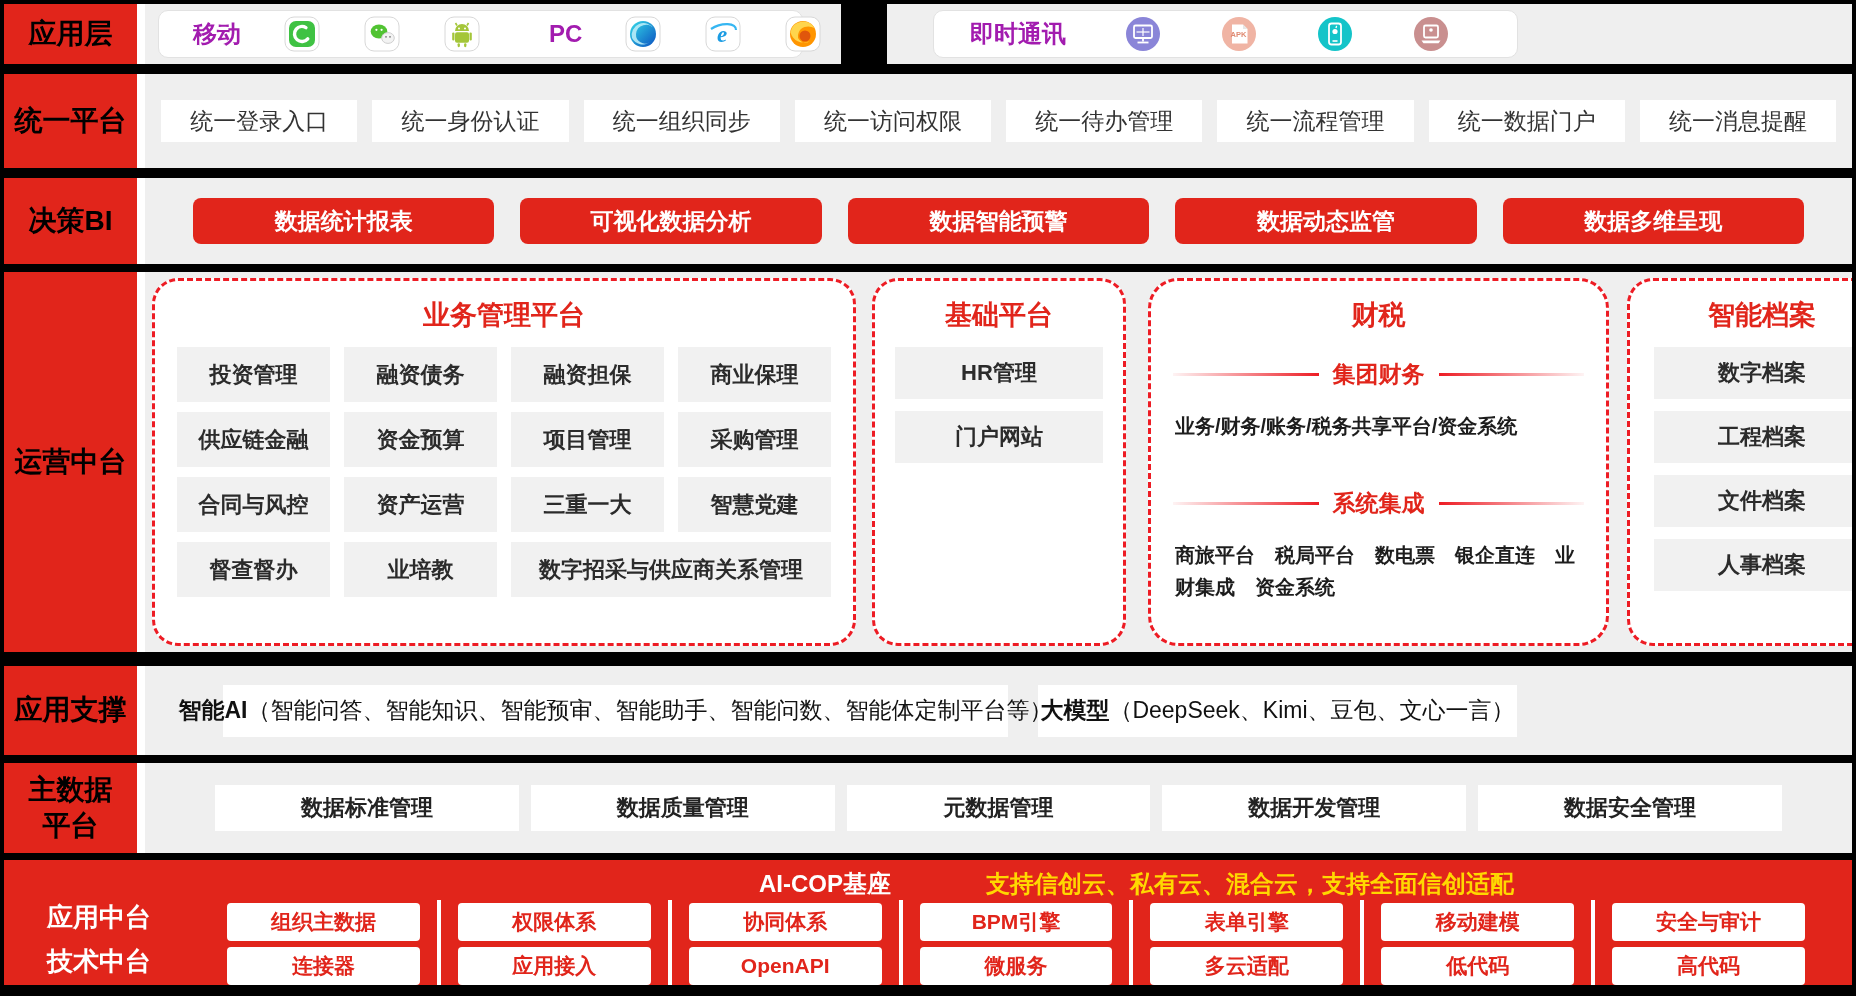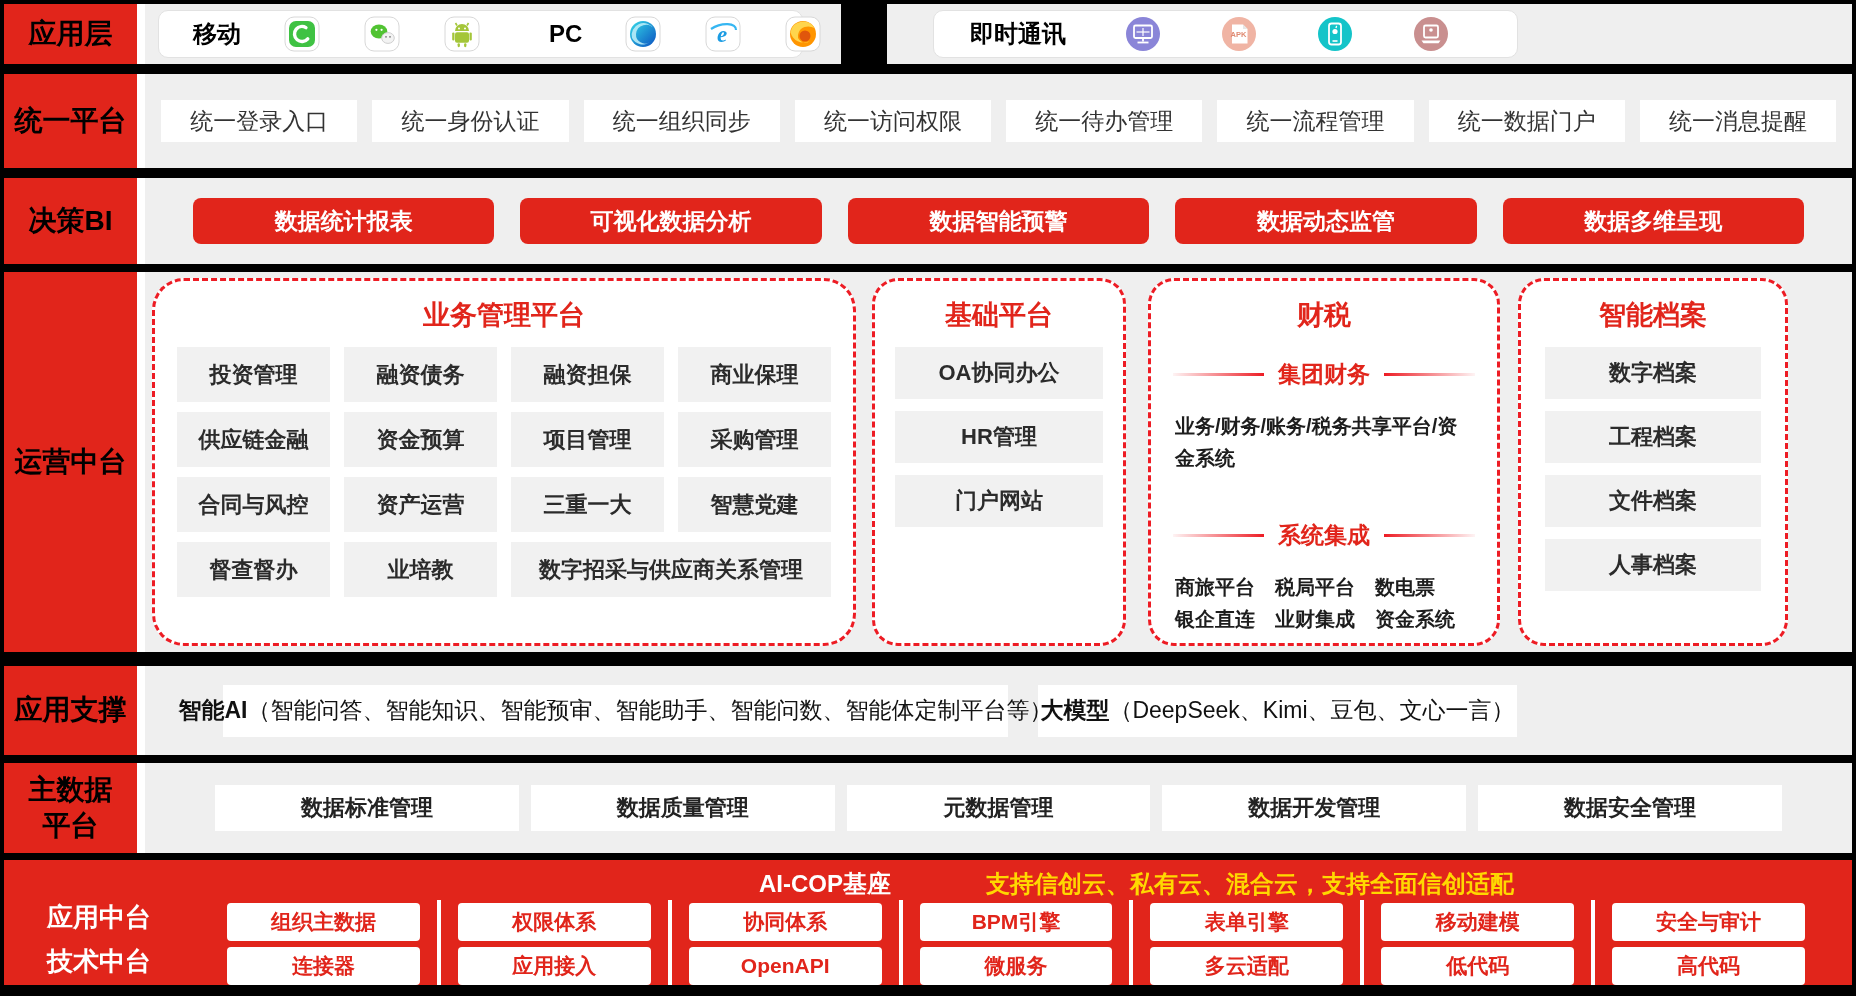"移动" .app-cat { color: #000000 -> #a21caf }
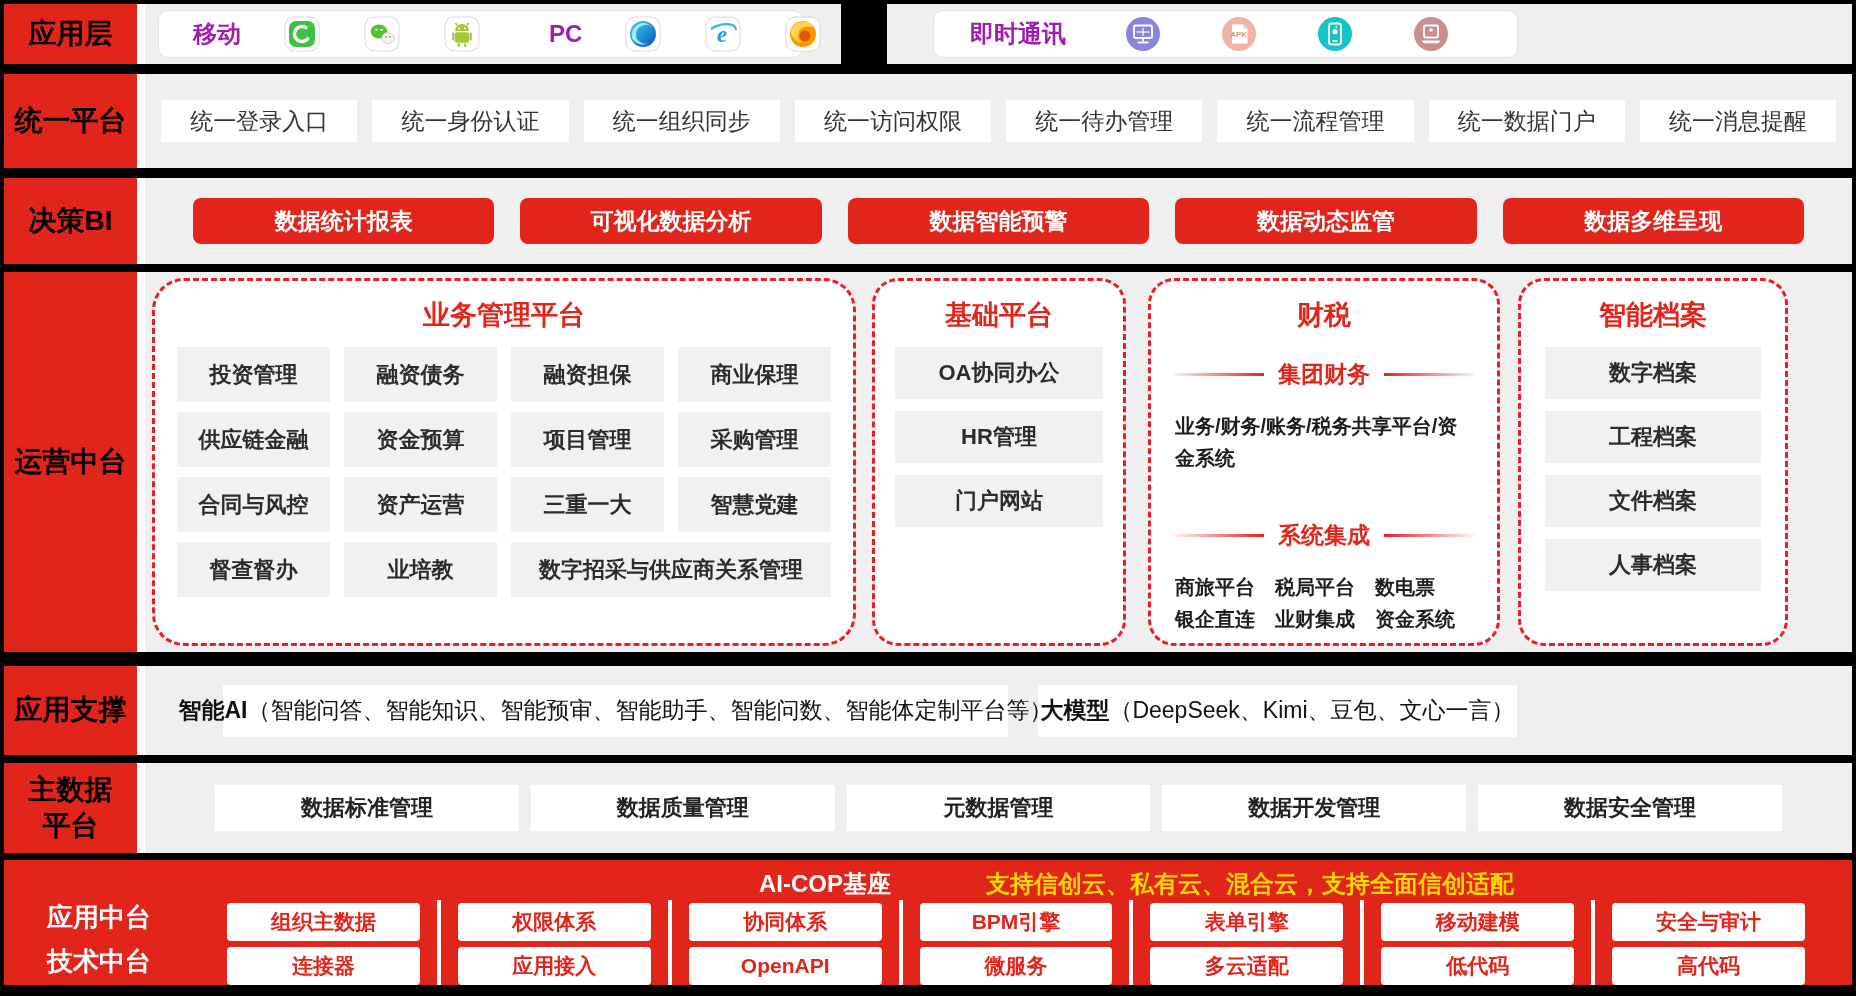"业务管理平台" #box-business { border-radius: 32px -> none }
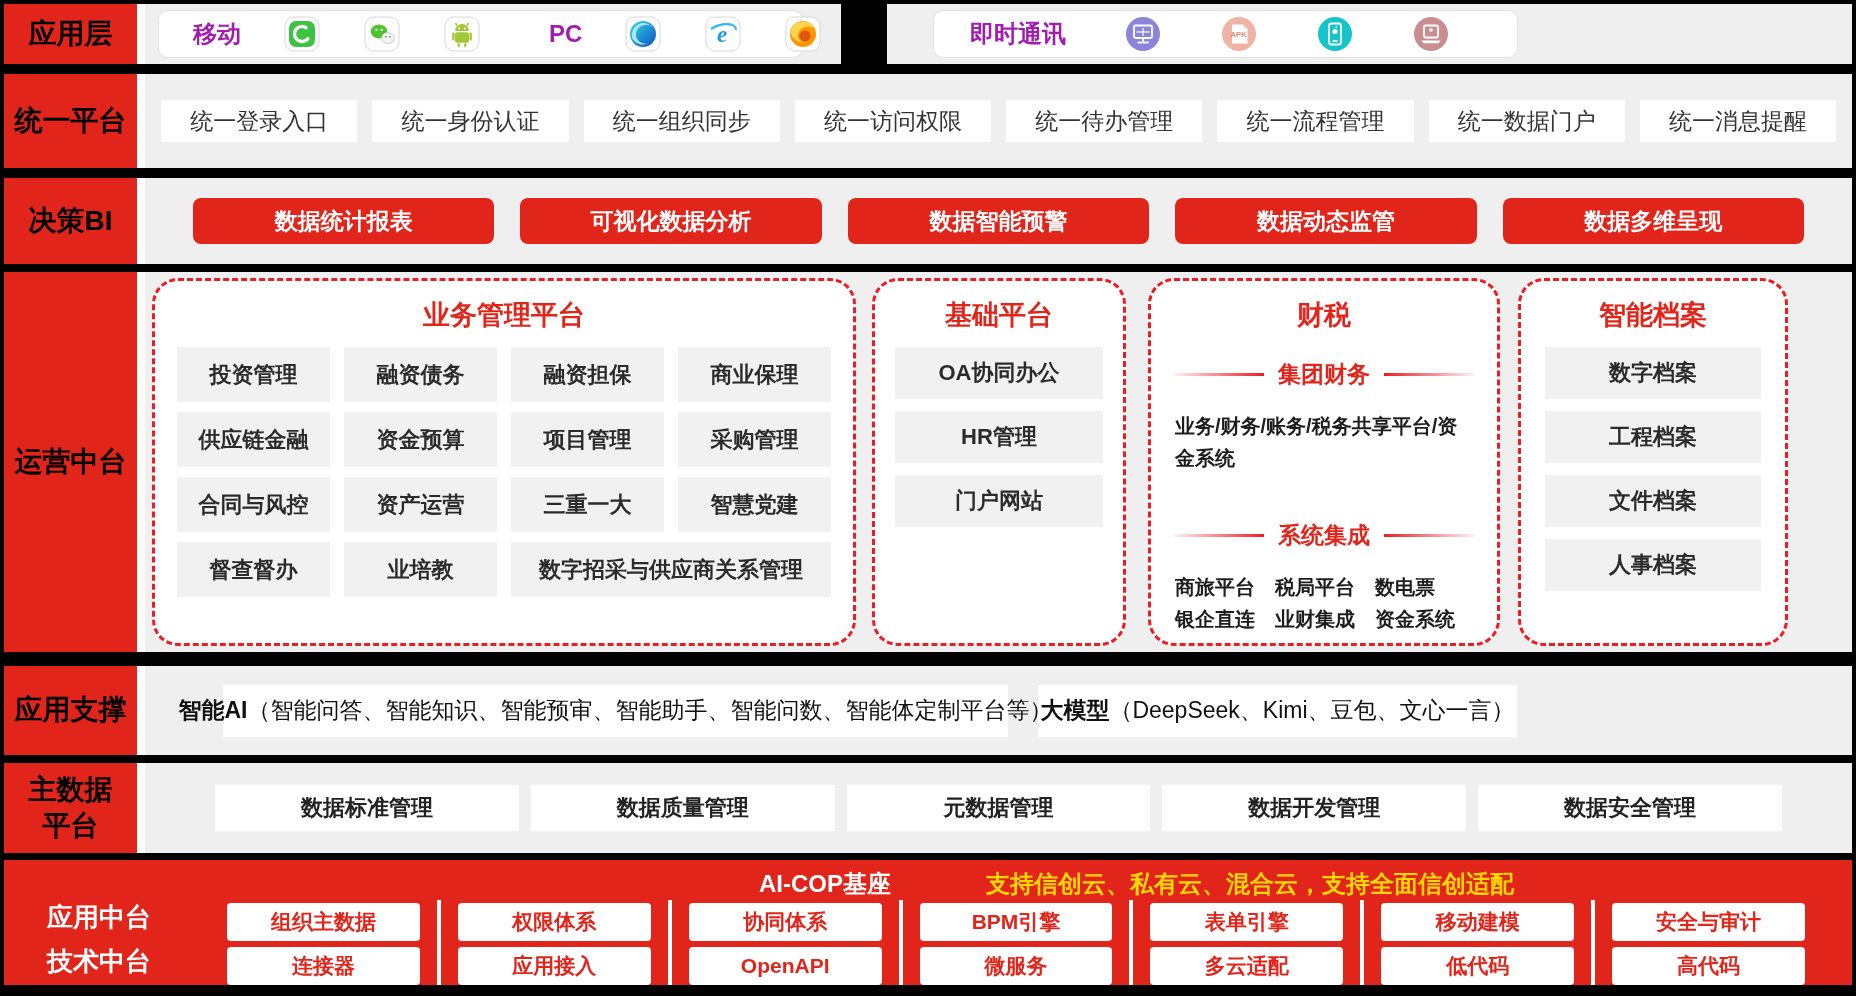"财税" #box-fintax { border-radius: none -> 30px; width: 352px -> 461px }
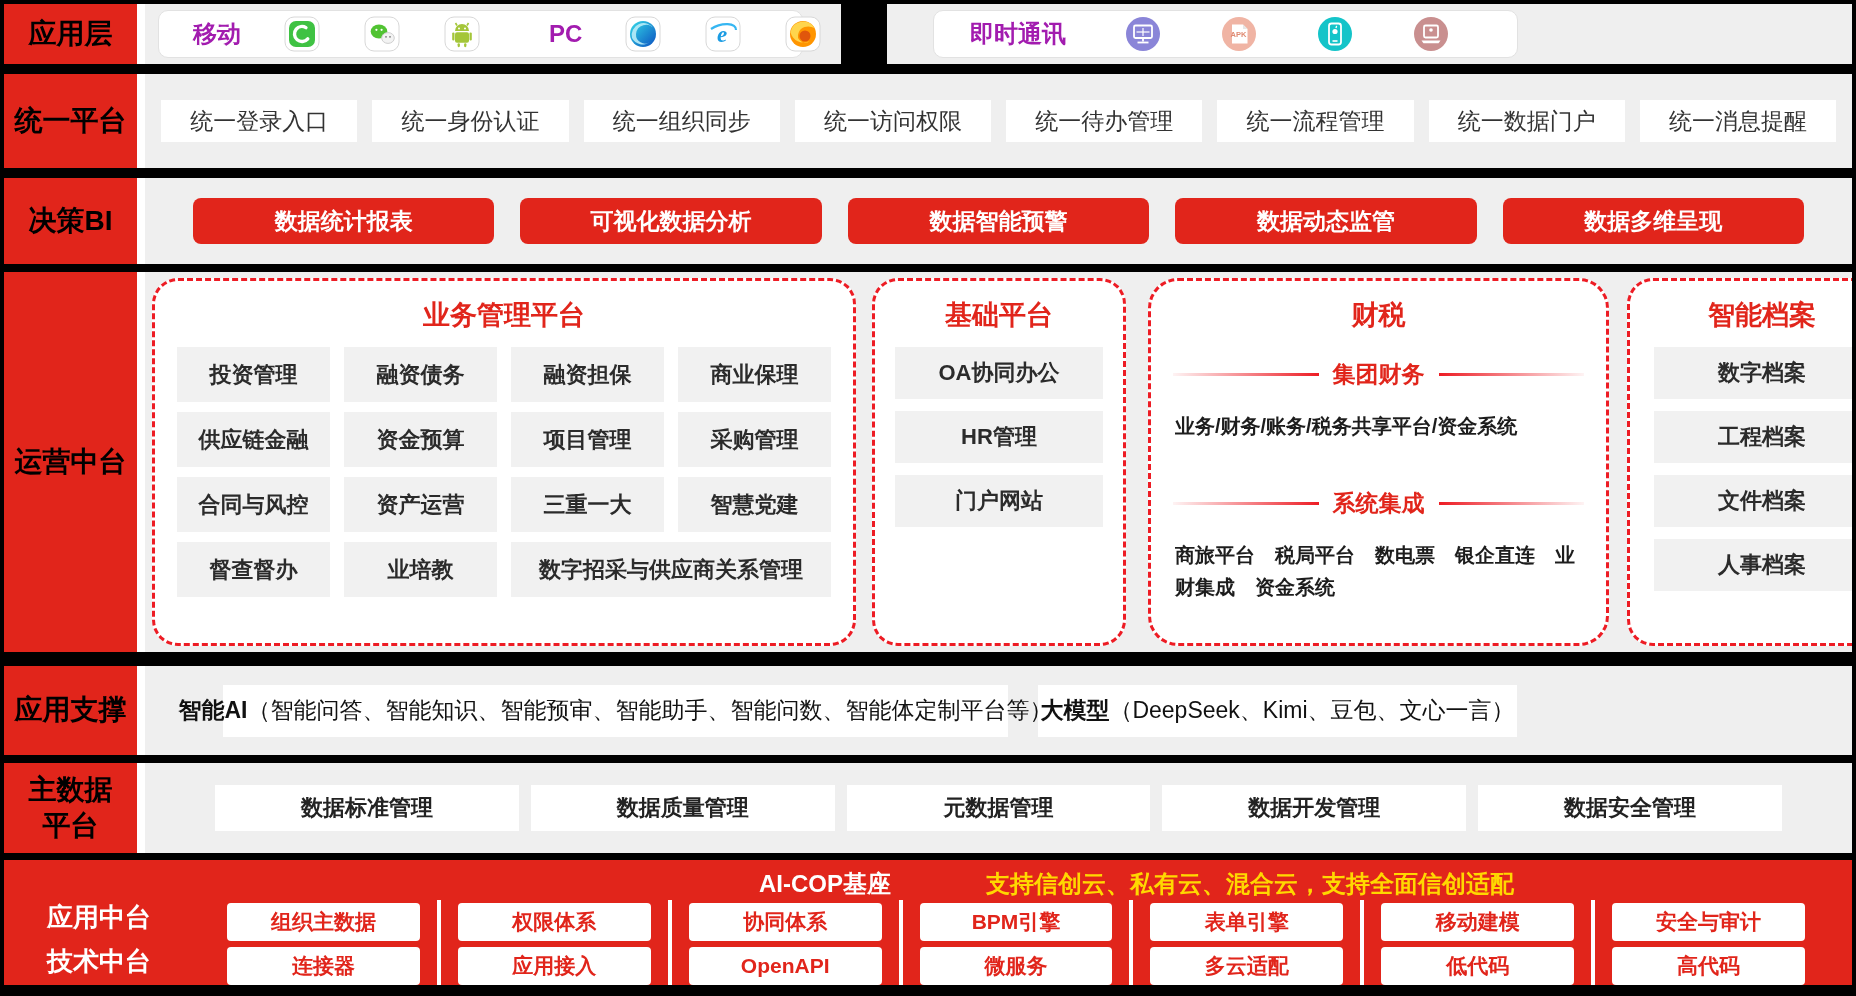"OA协同办公" div.gbtn { html: <div>OA协同办公</div> -> none }
